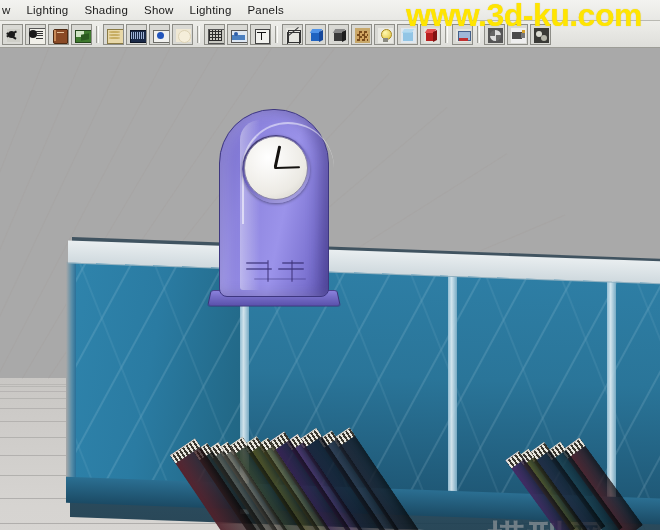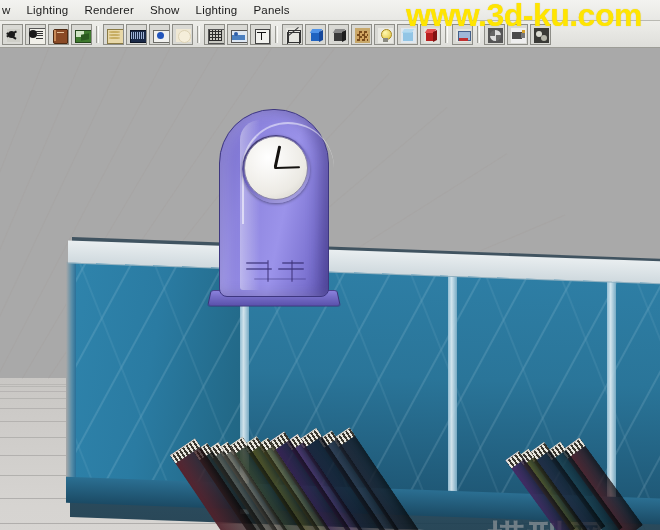"Renderer" div.menu-item { text: Renderer -> Shading }
